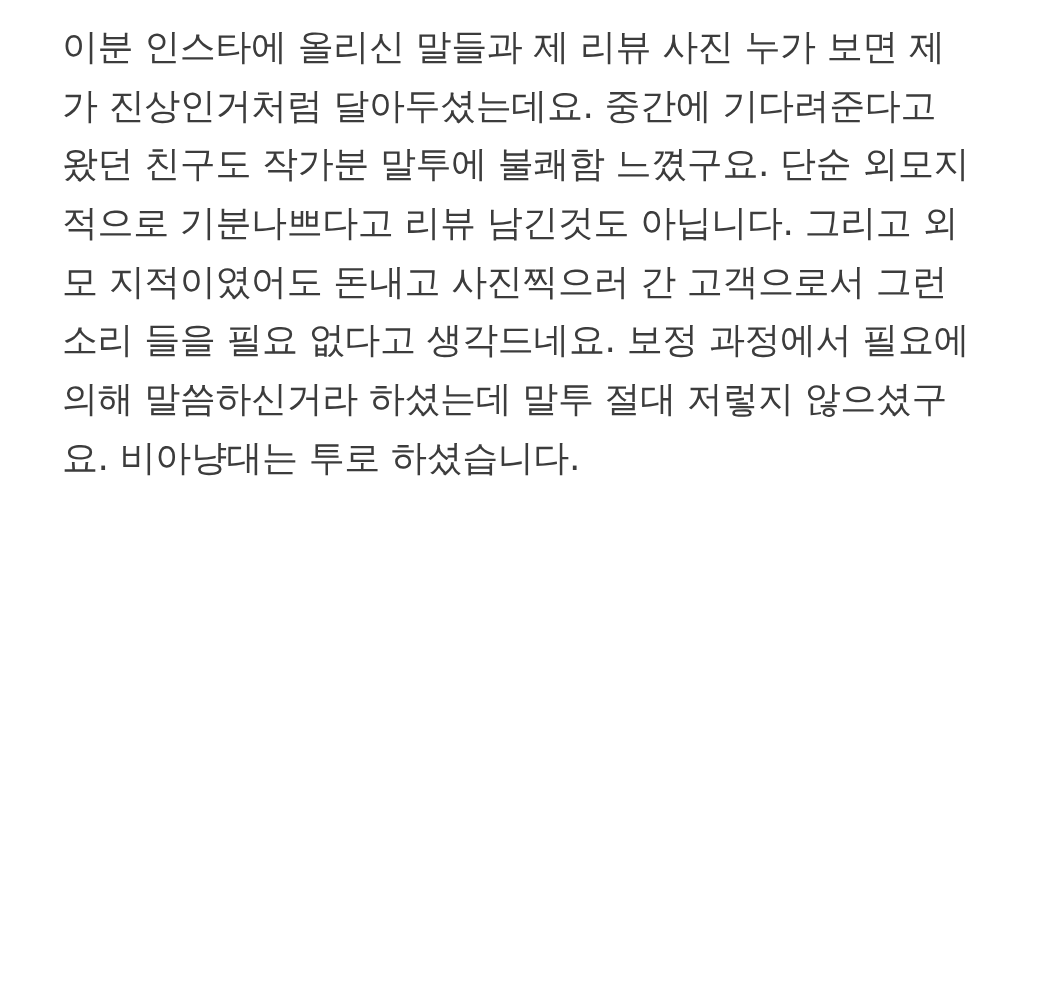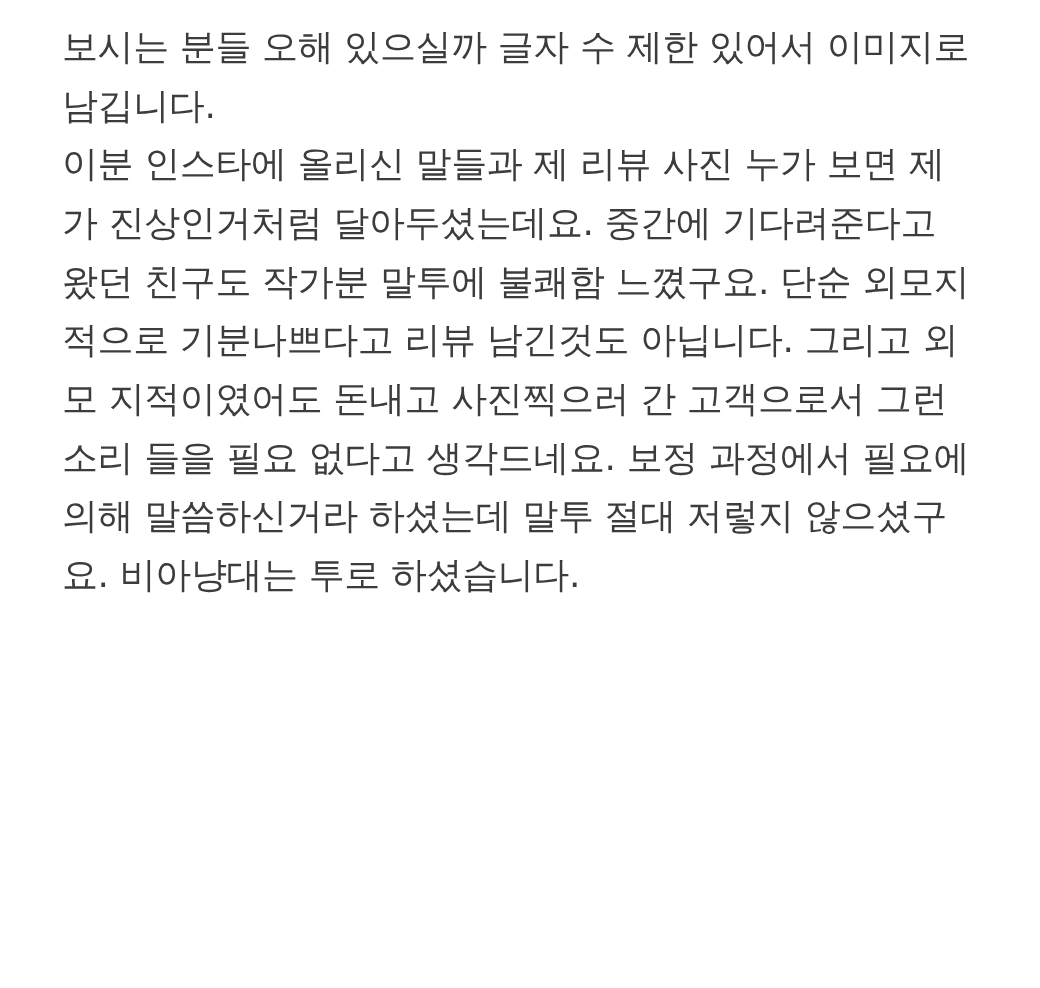"보시는 분들 오해 있으실까 글자" p.para { html: <p>보시는 분들 오해 있으실까 글자 수 제한 있어서 이미지로 남깁니다.</p> -> none }
